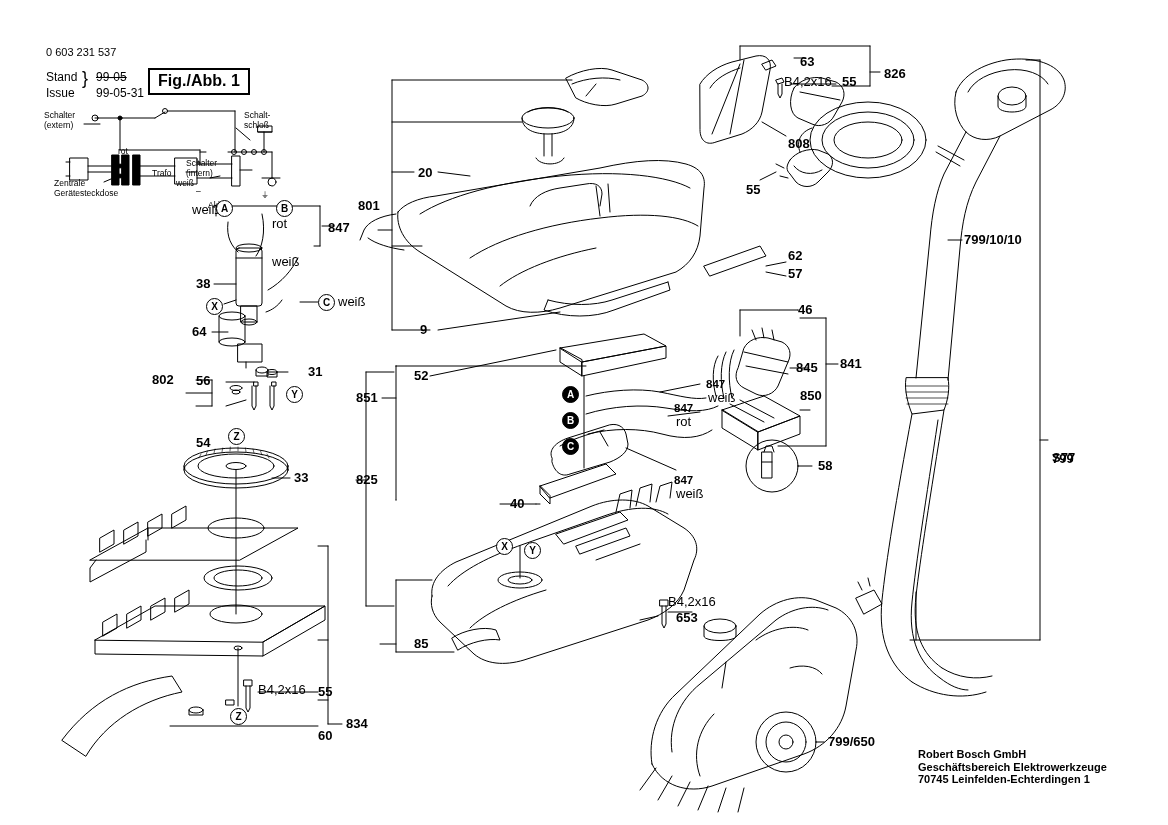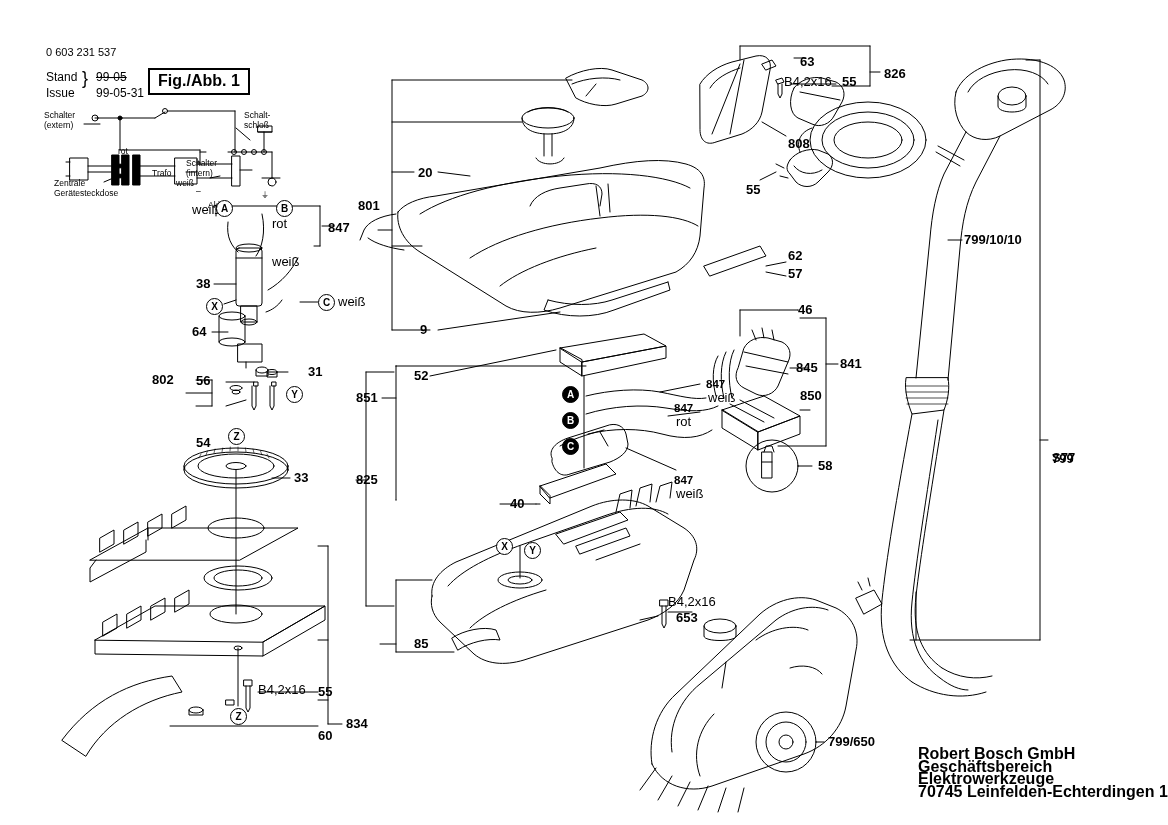"Robert Bosch GmbH" .company { font-size: 16px -> 11px }
